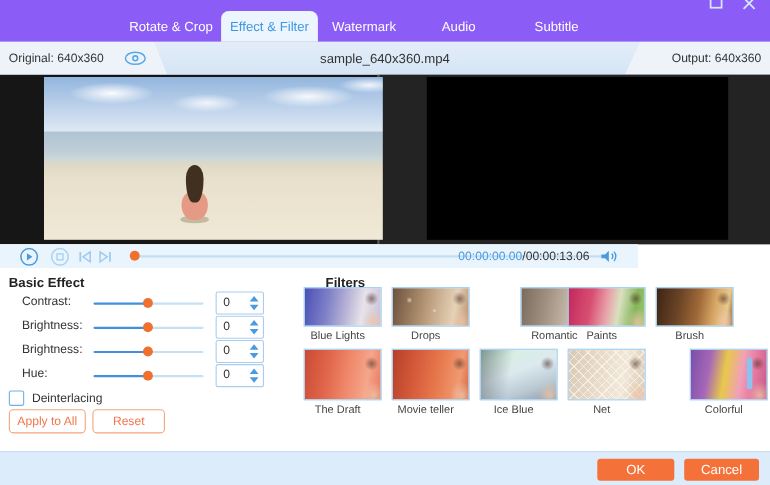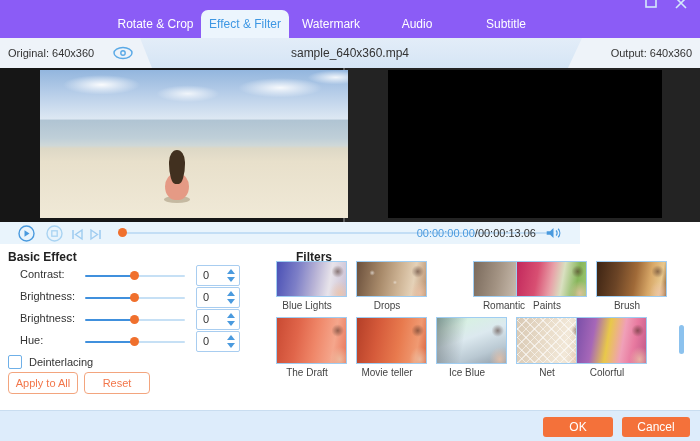"Colorful" div.tile { left: 576px -> 627px }
